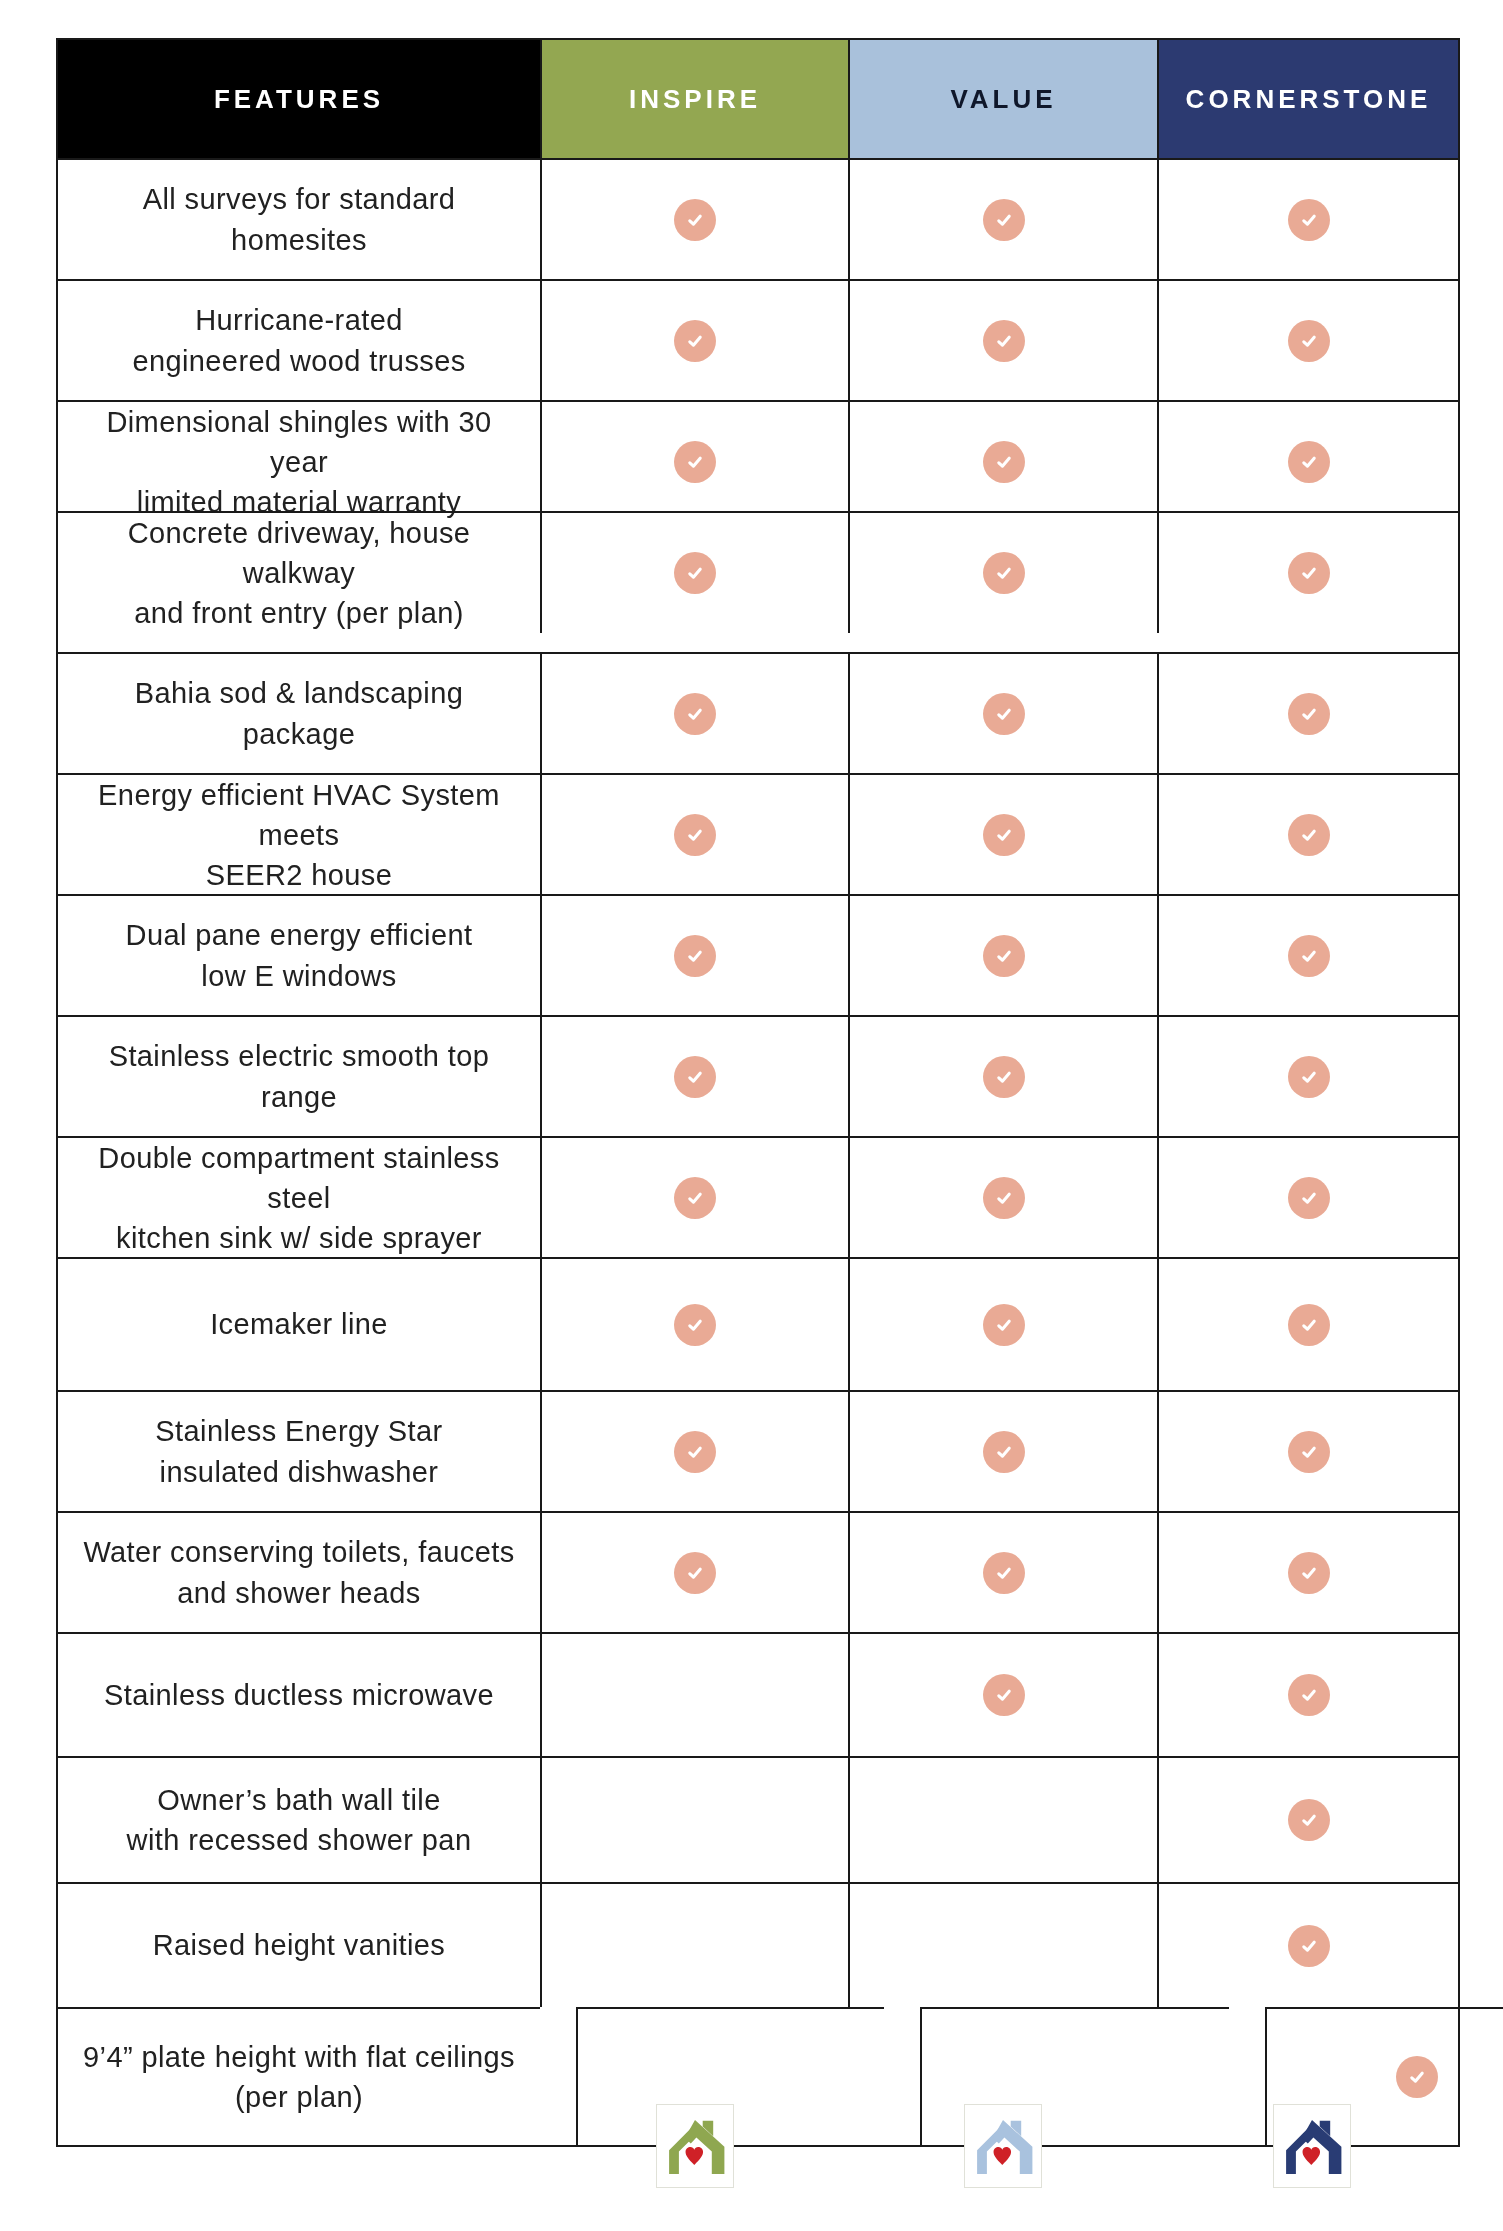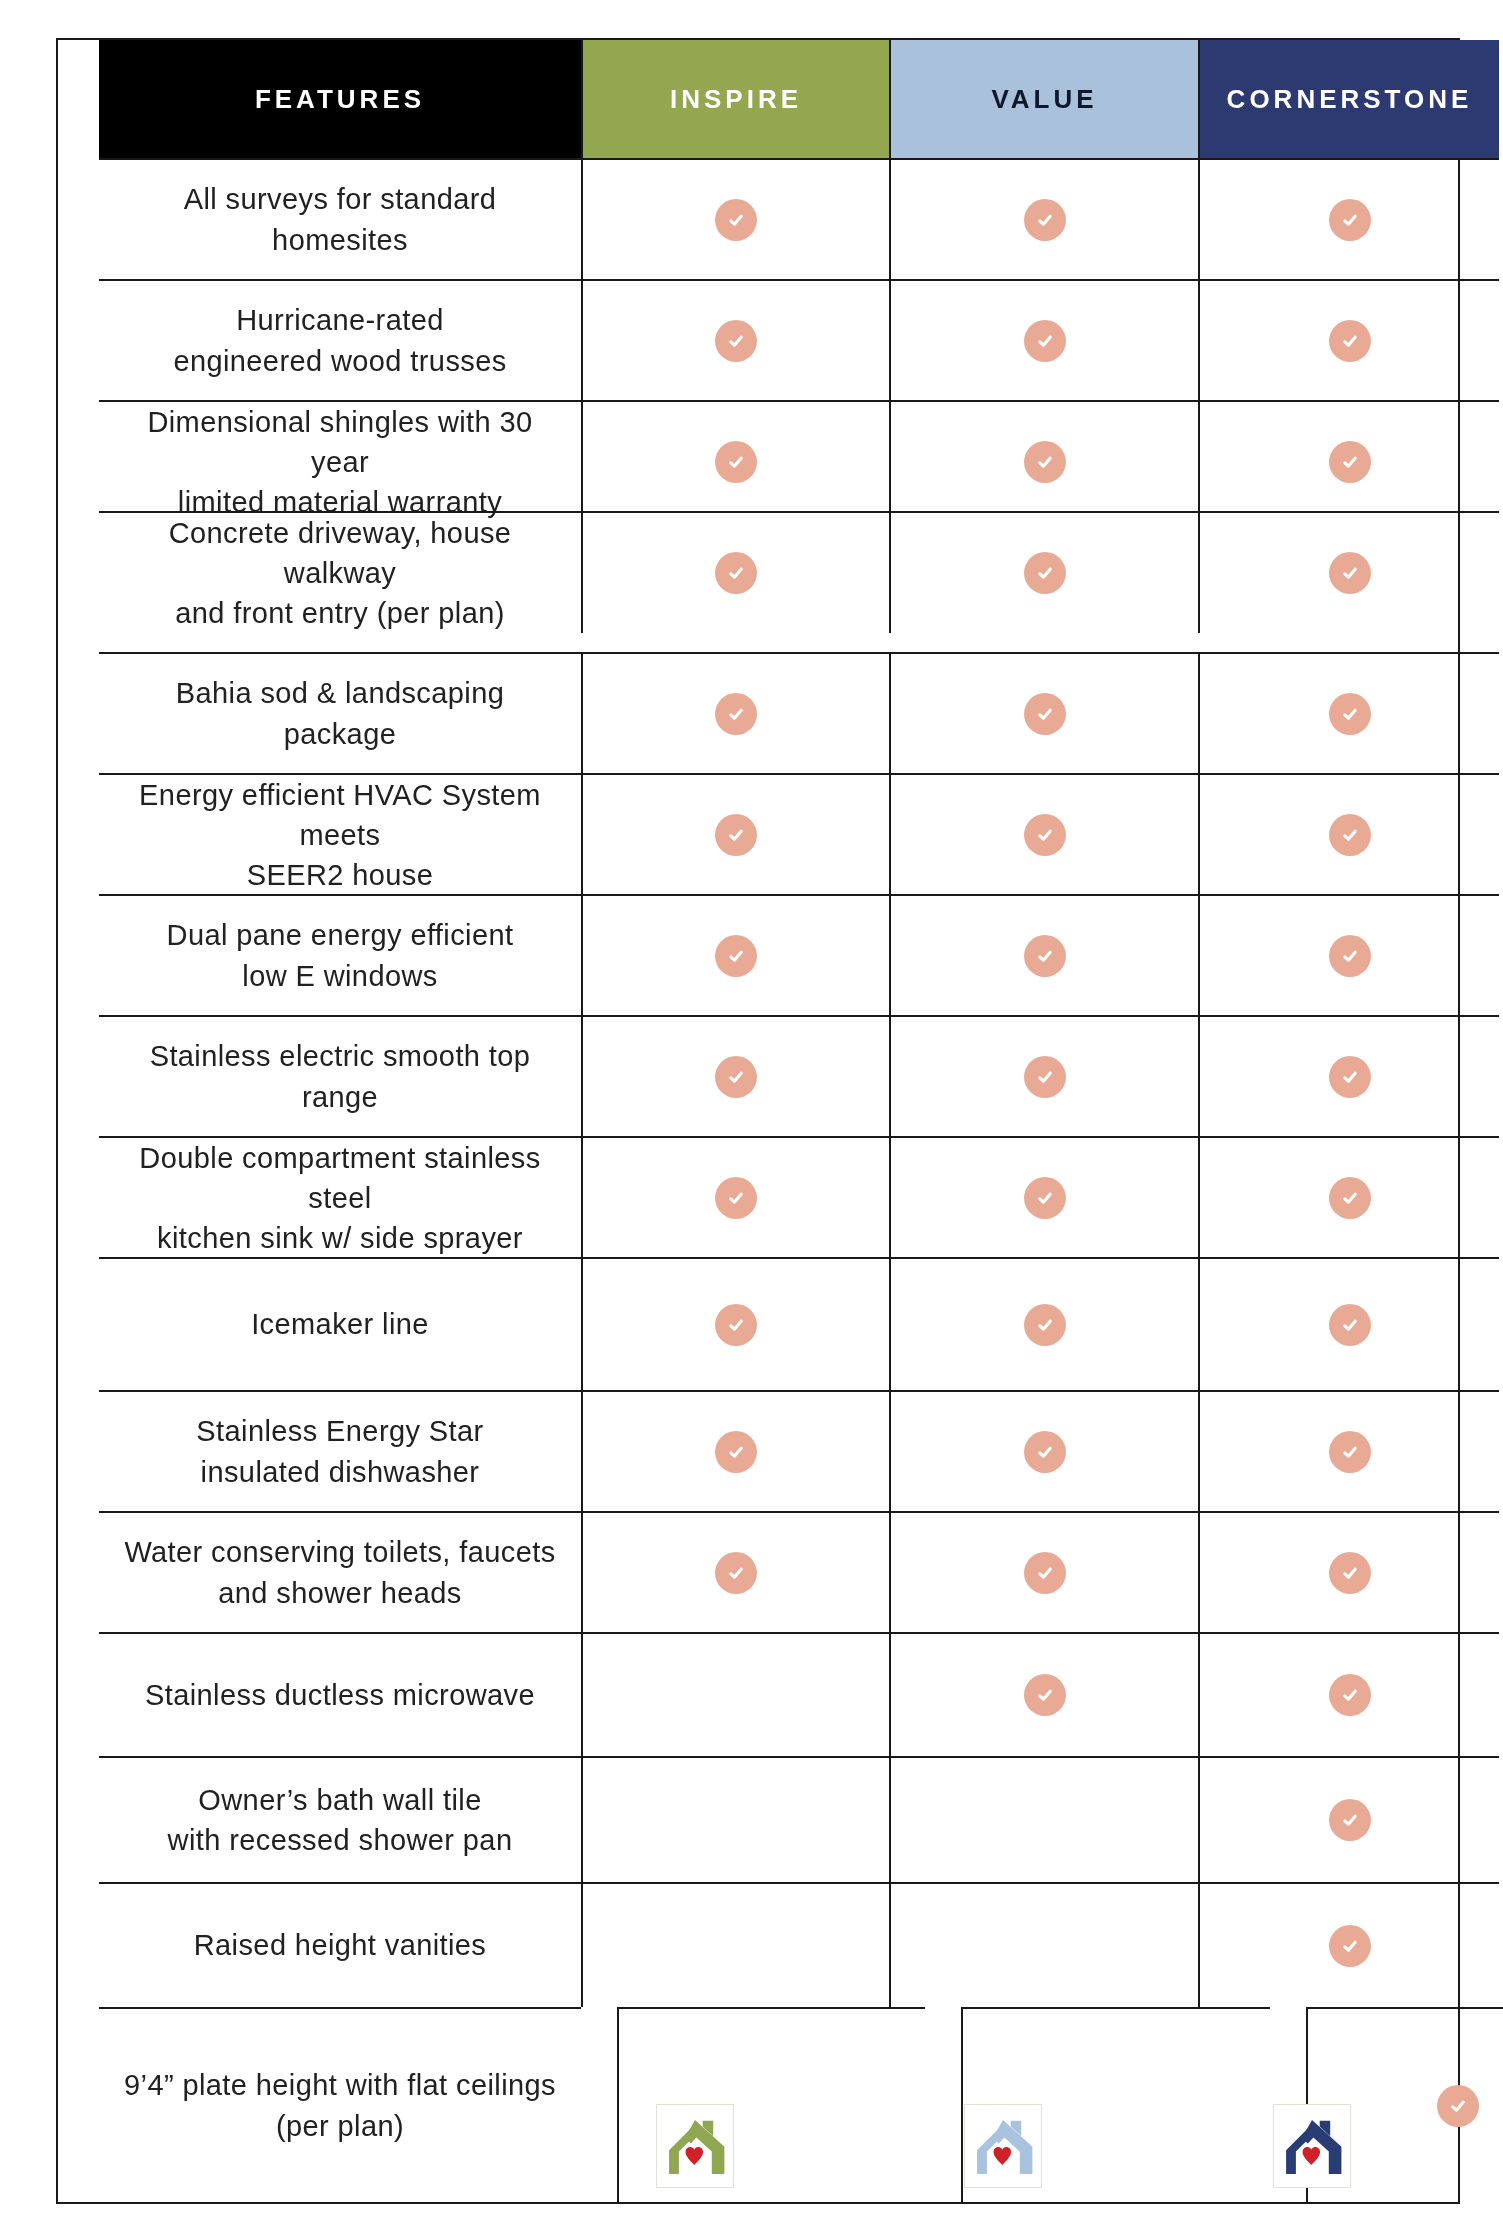"FEATURES" .header-row,.trow { padding-left: 41px -> none }
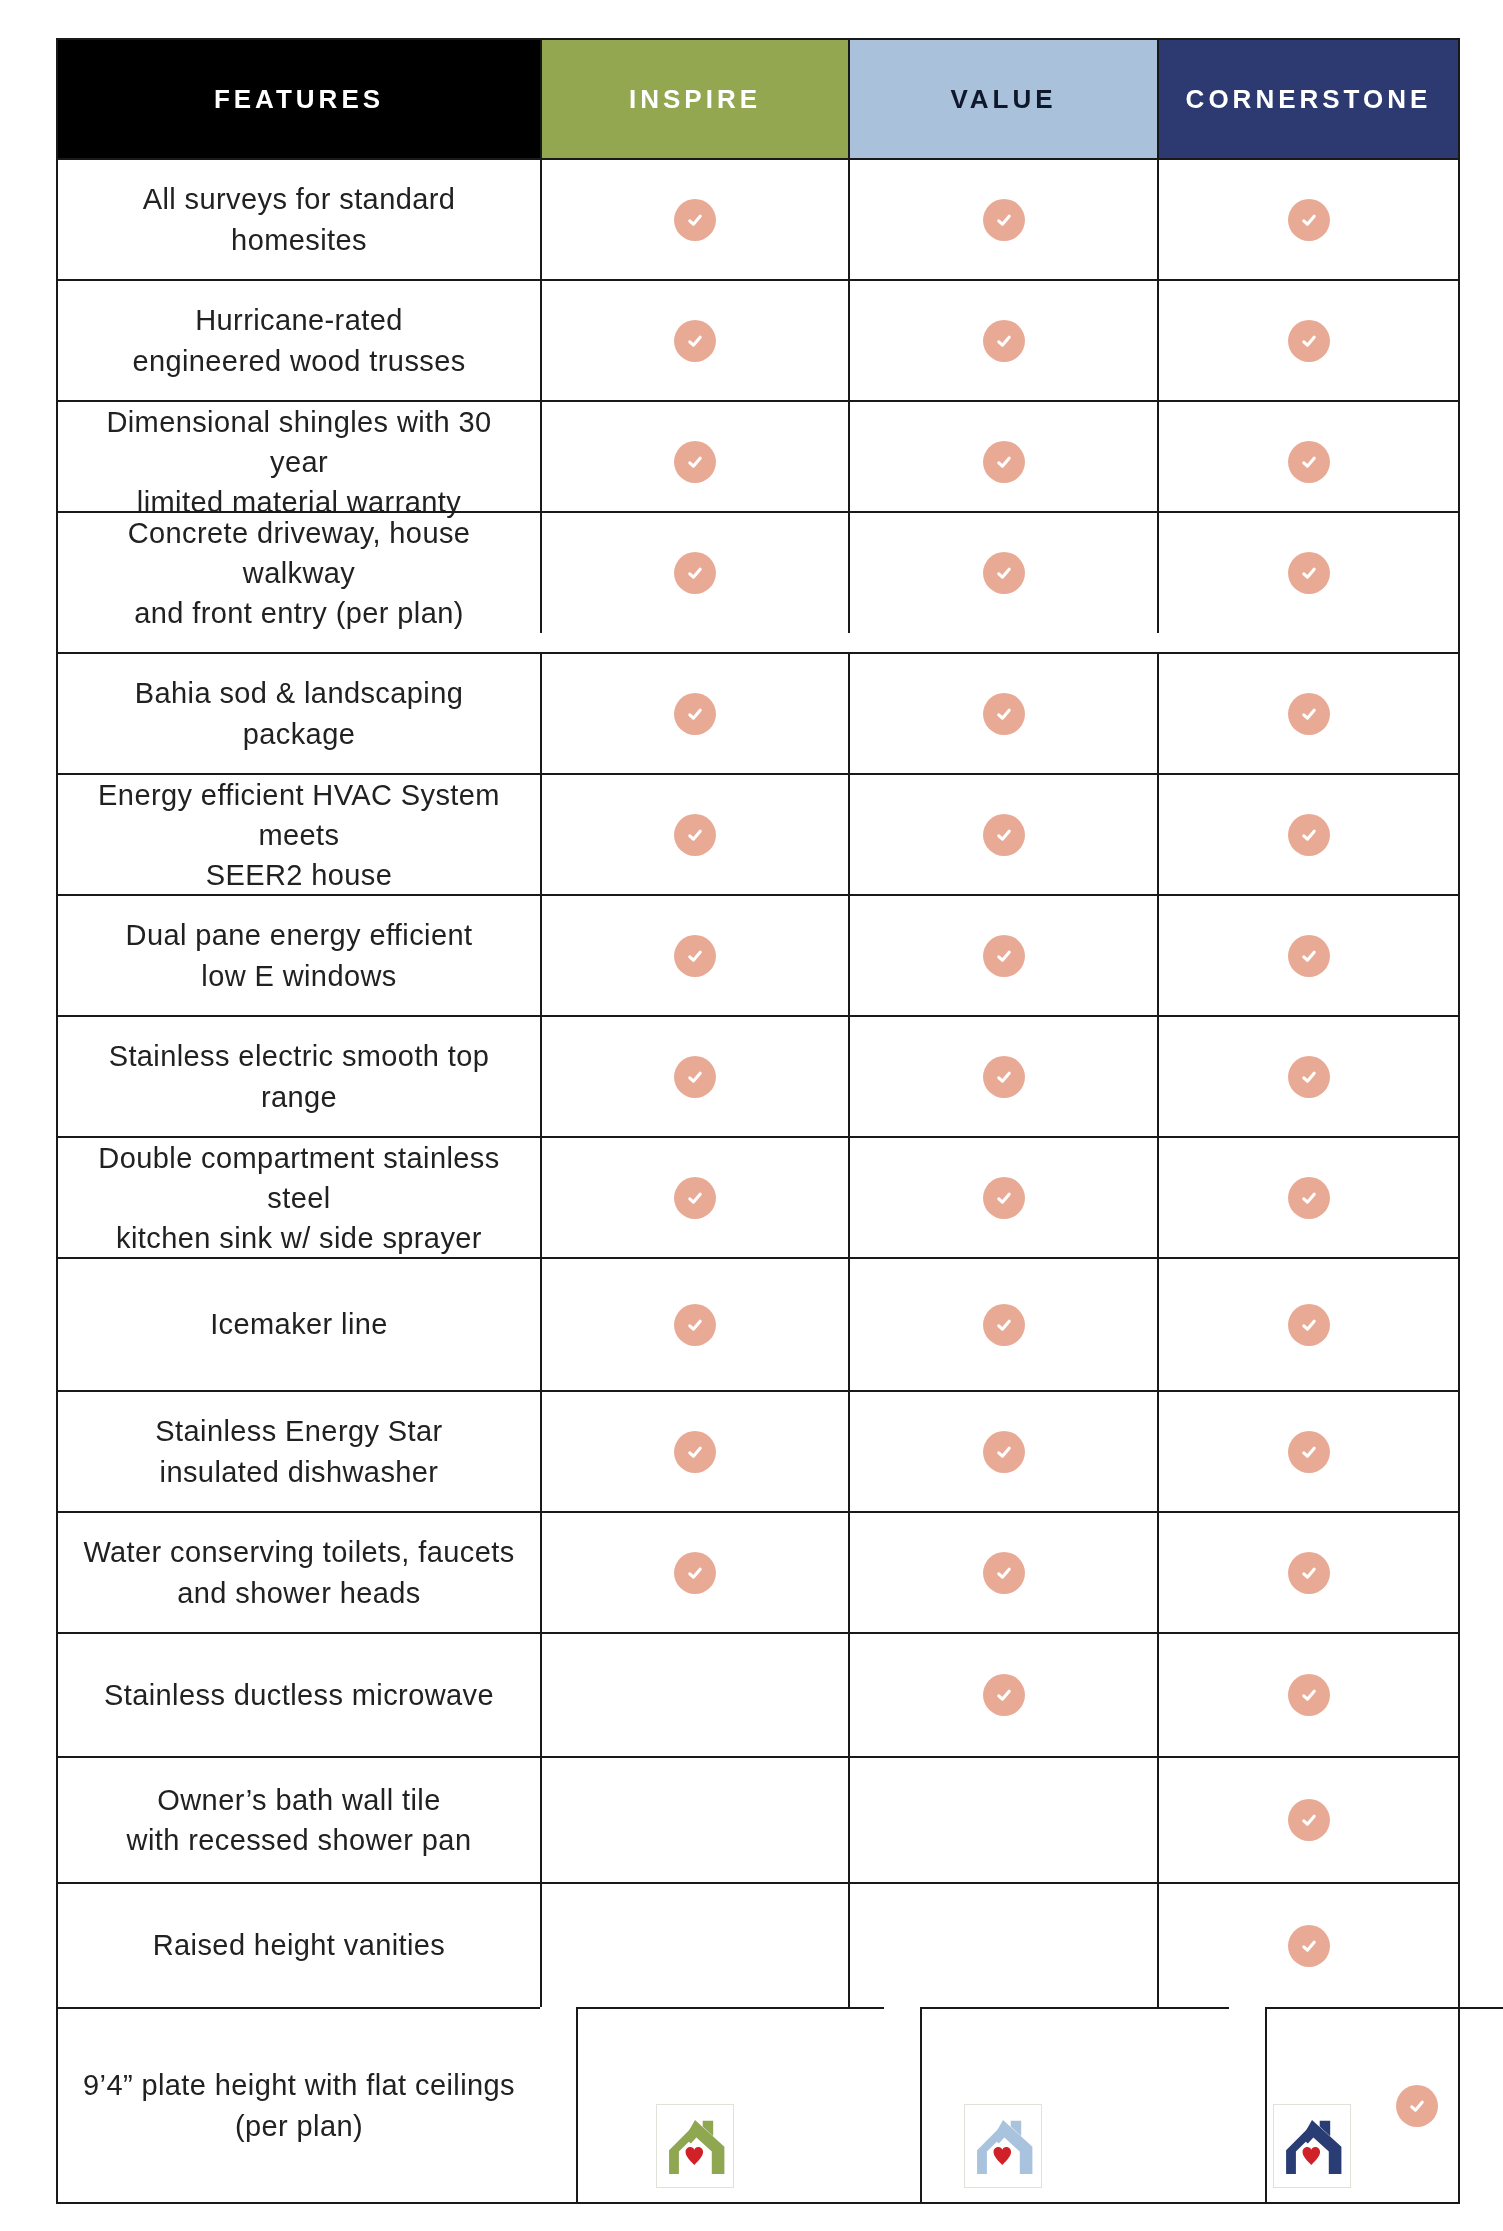"9’4” plate height with flat" div.trow { height: 195px -> 138px }
